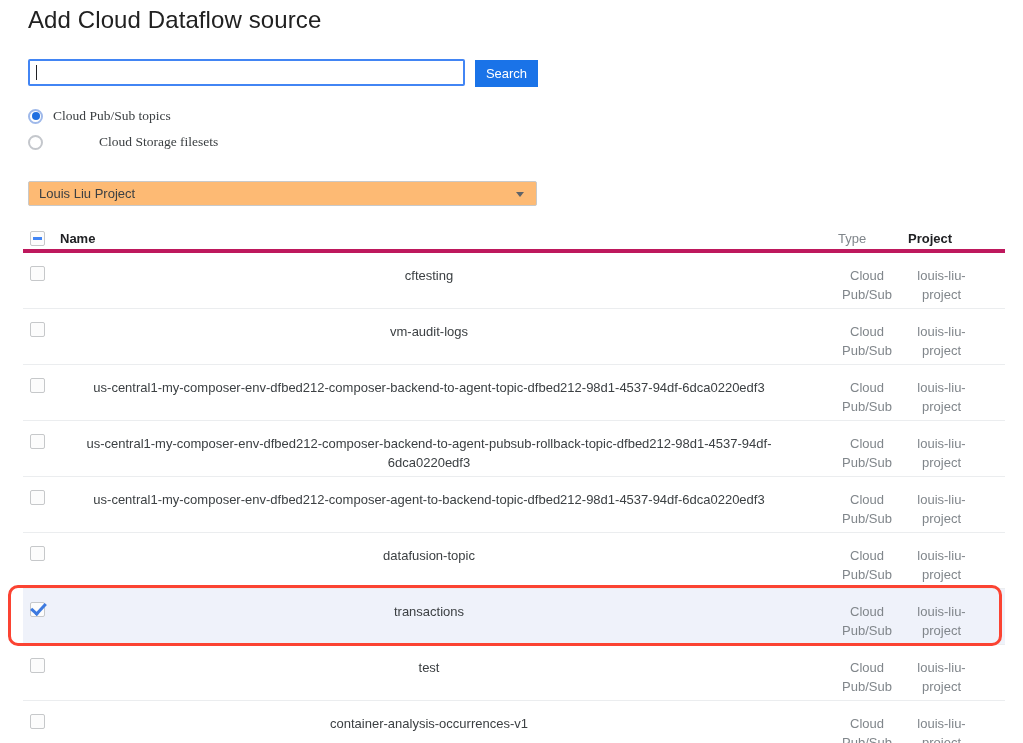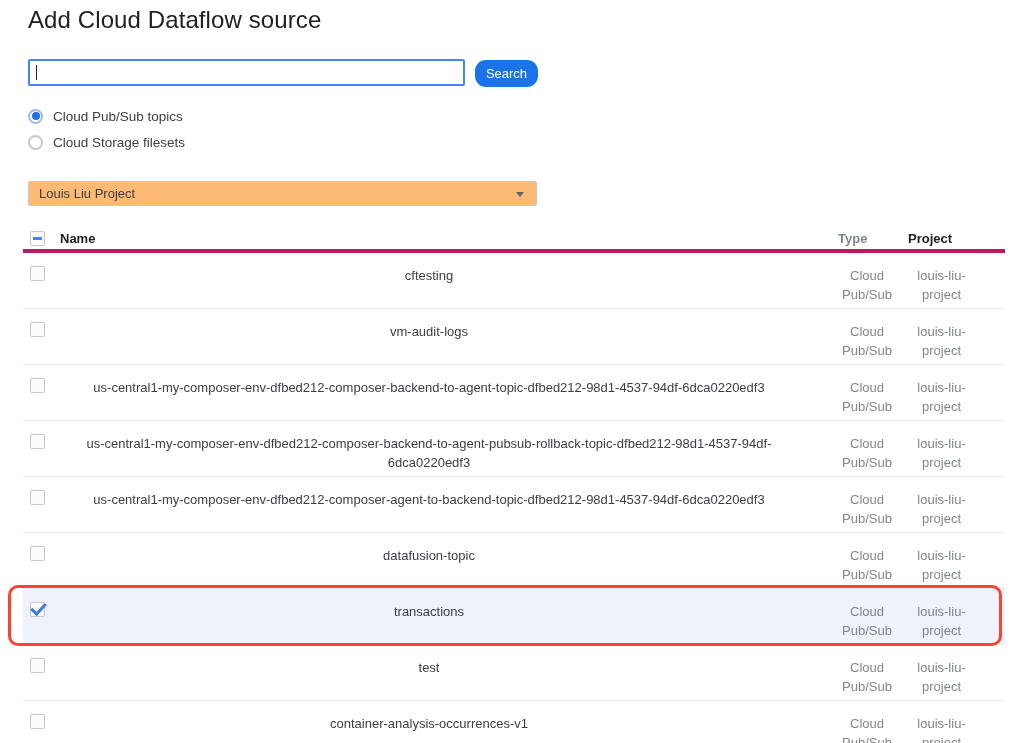"Search" .search-btn { border-radius: 11px -> 0 }
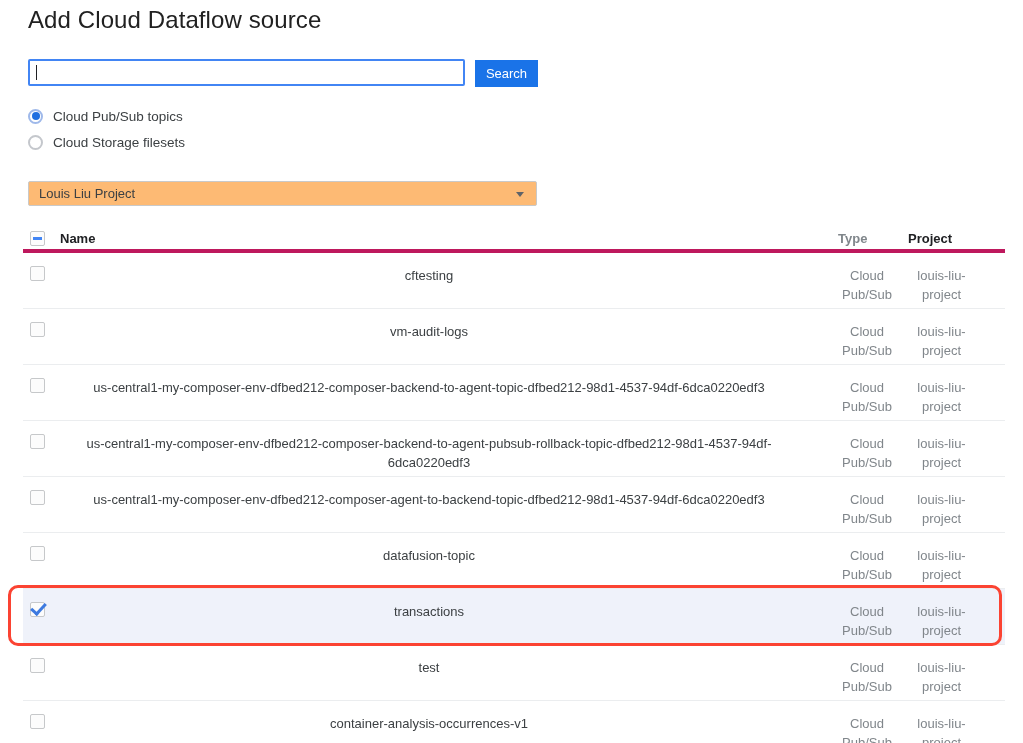"Cloud Pub/Sub topics" .radio-label { font-family: none -> Liberation Serif, serif }
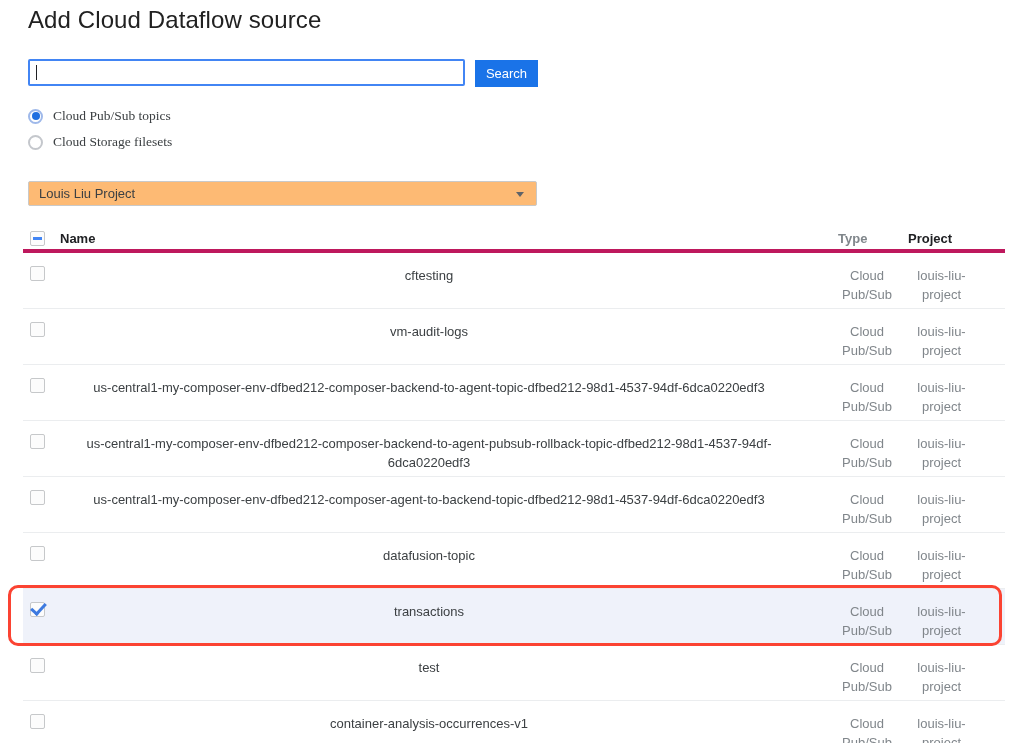"Cloud Storage filesets" .radio-row.r2 { gap: none -> 46px }
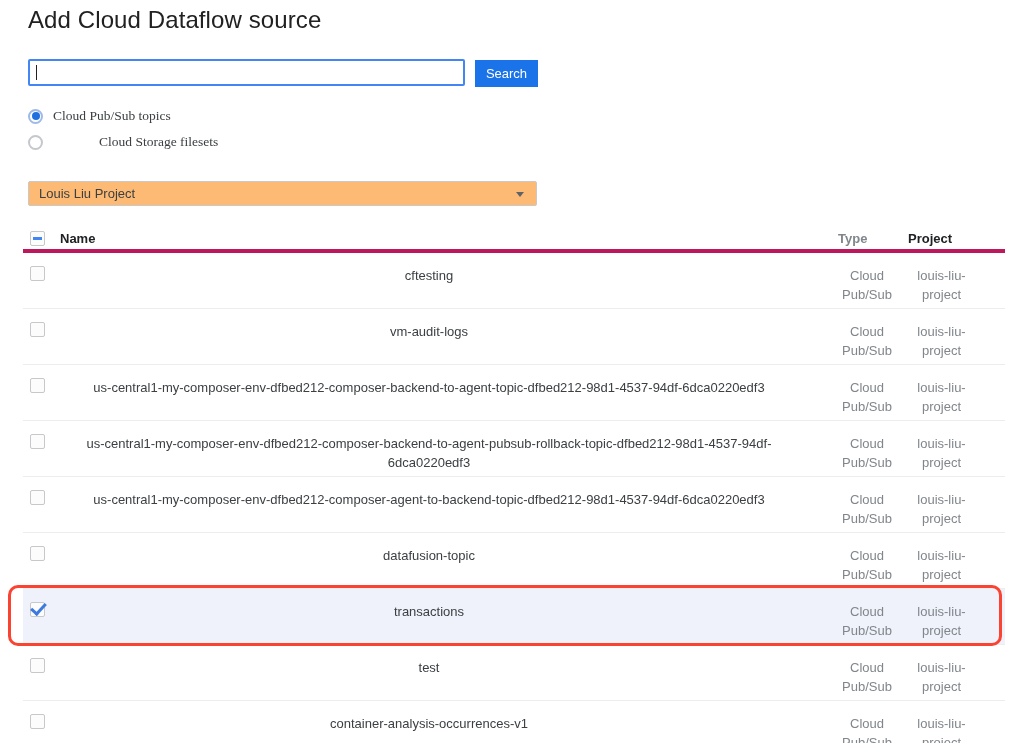"Type" .thead .col-type { font-weight: 700 -> 400 }
